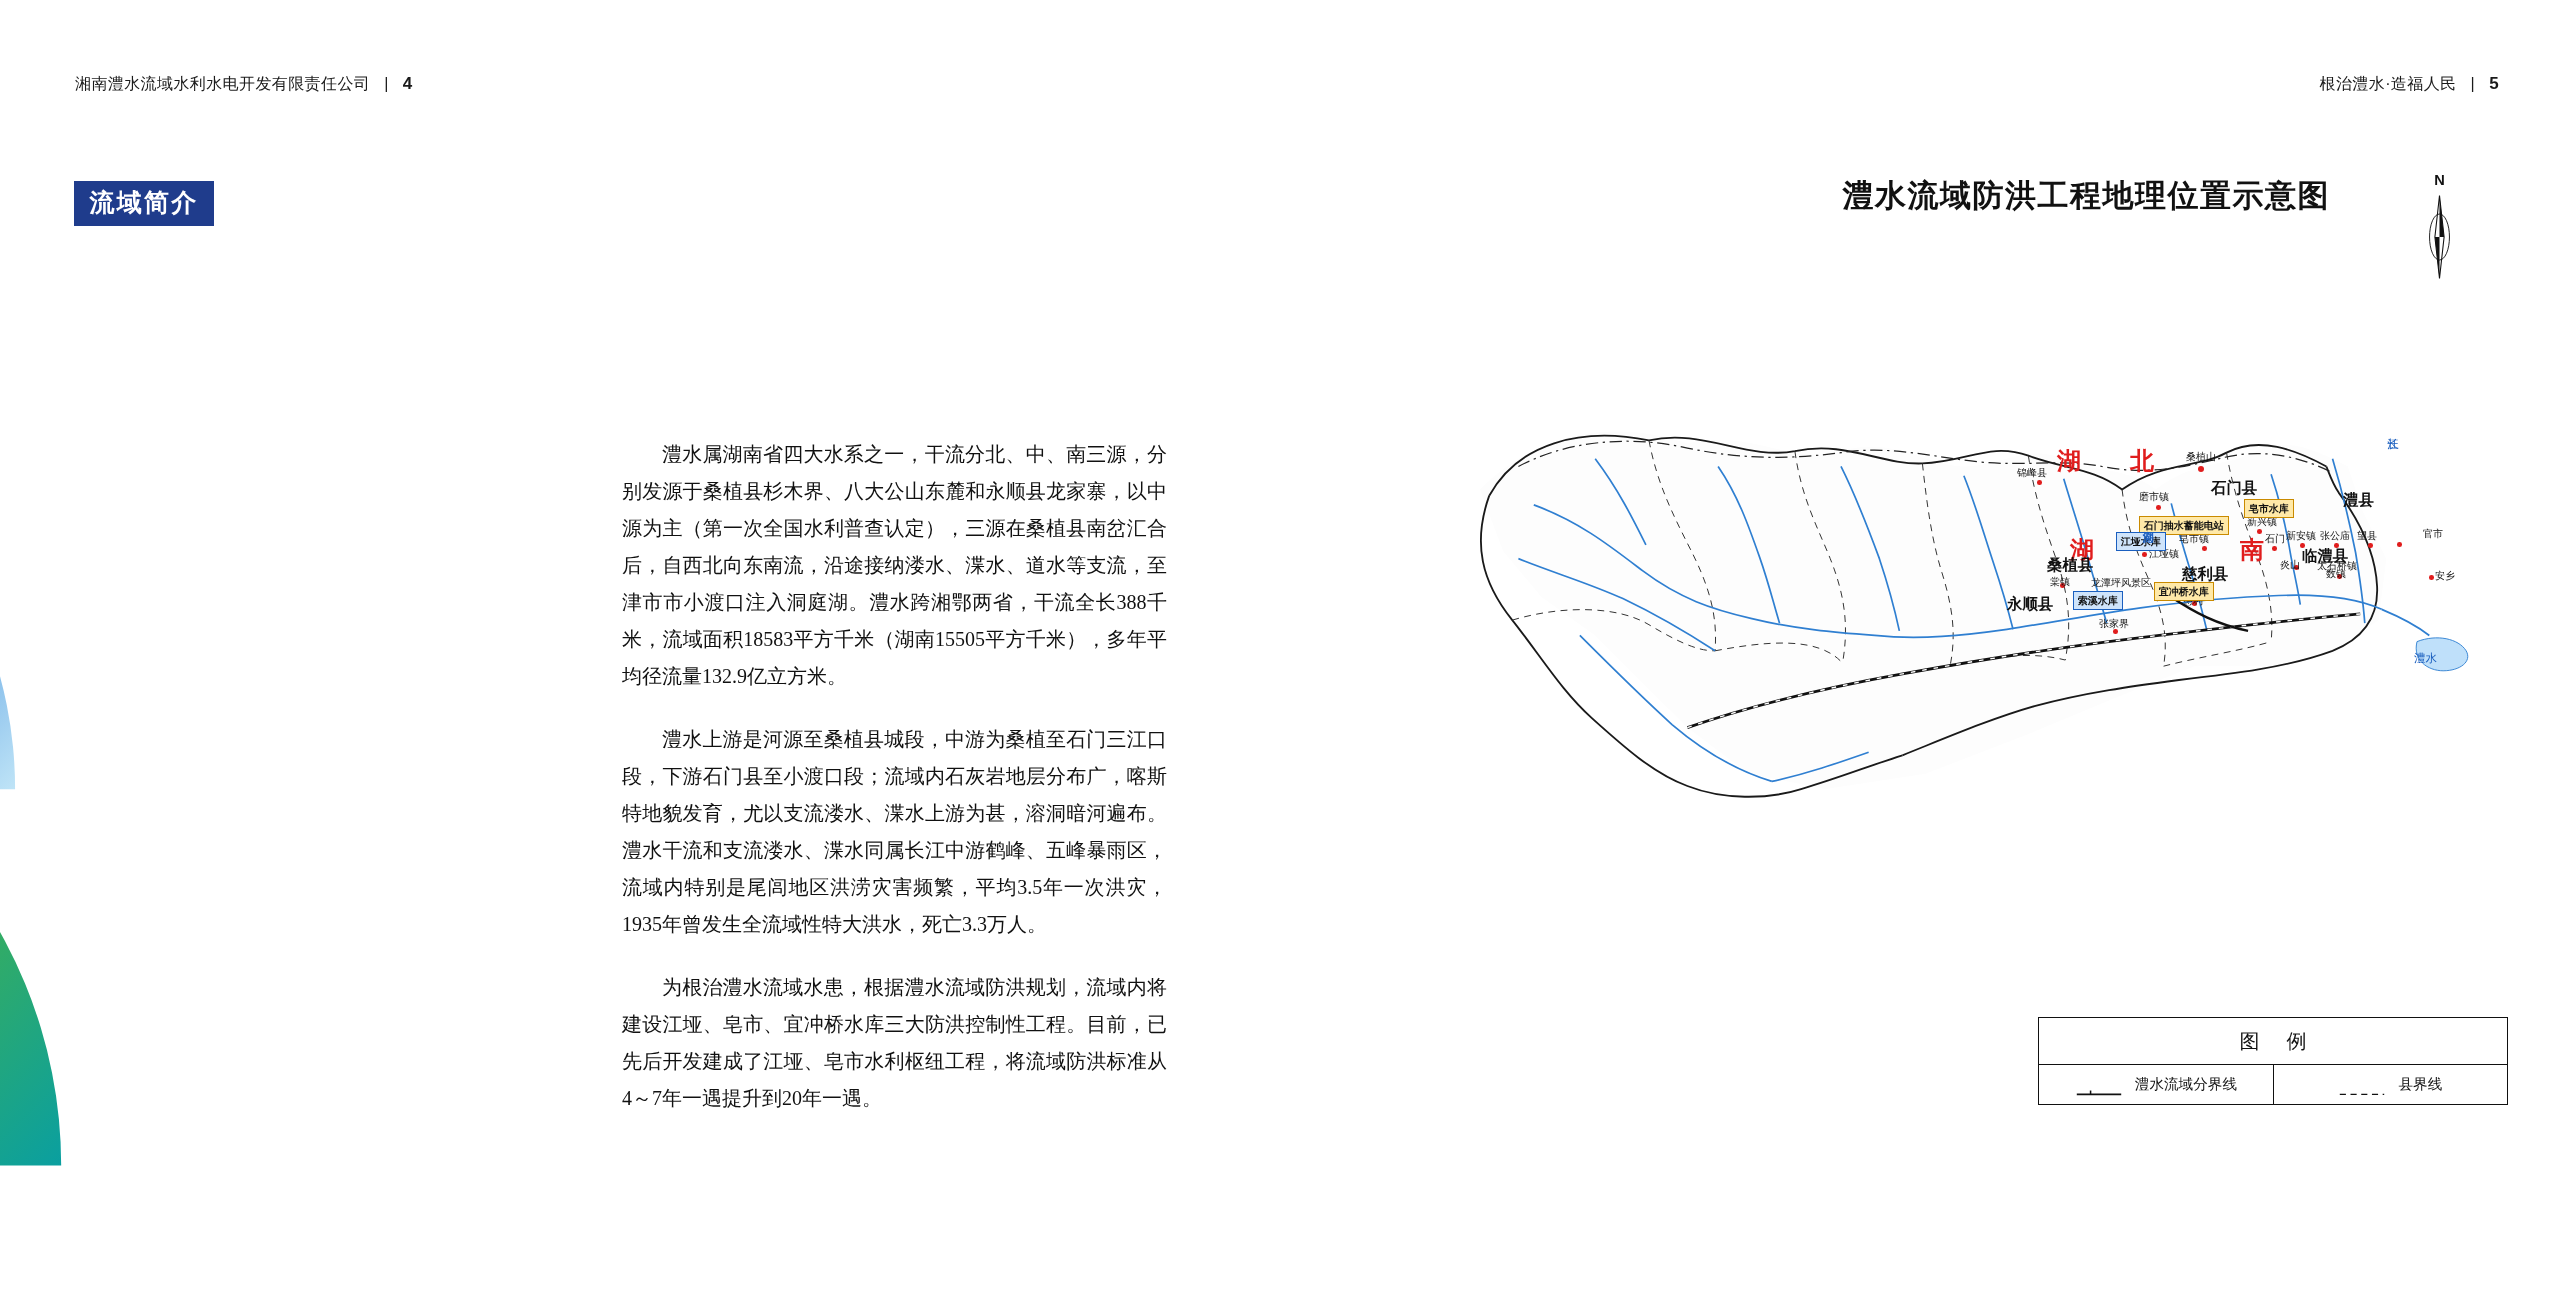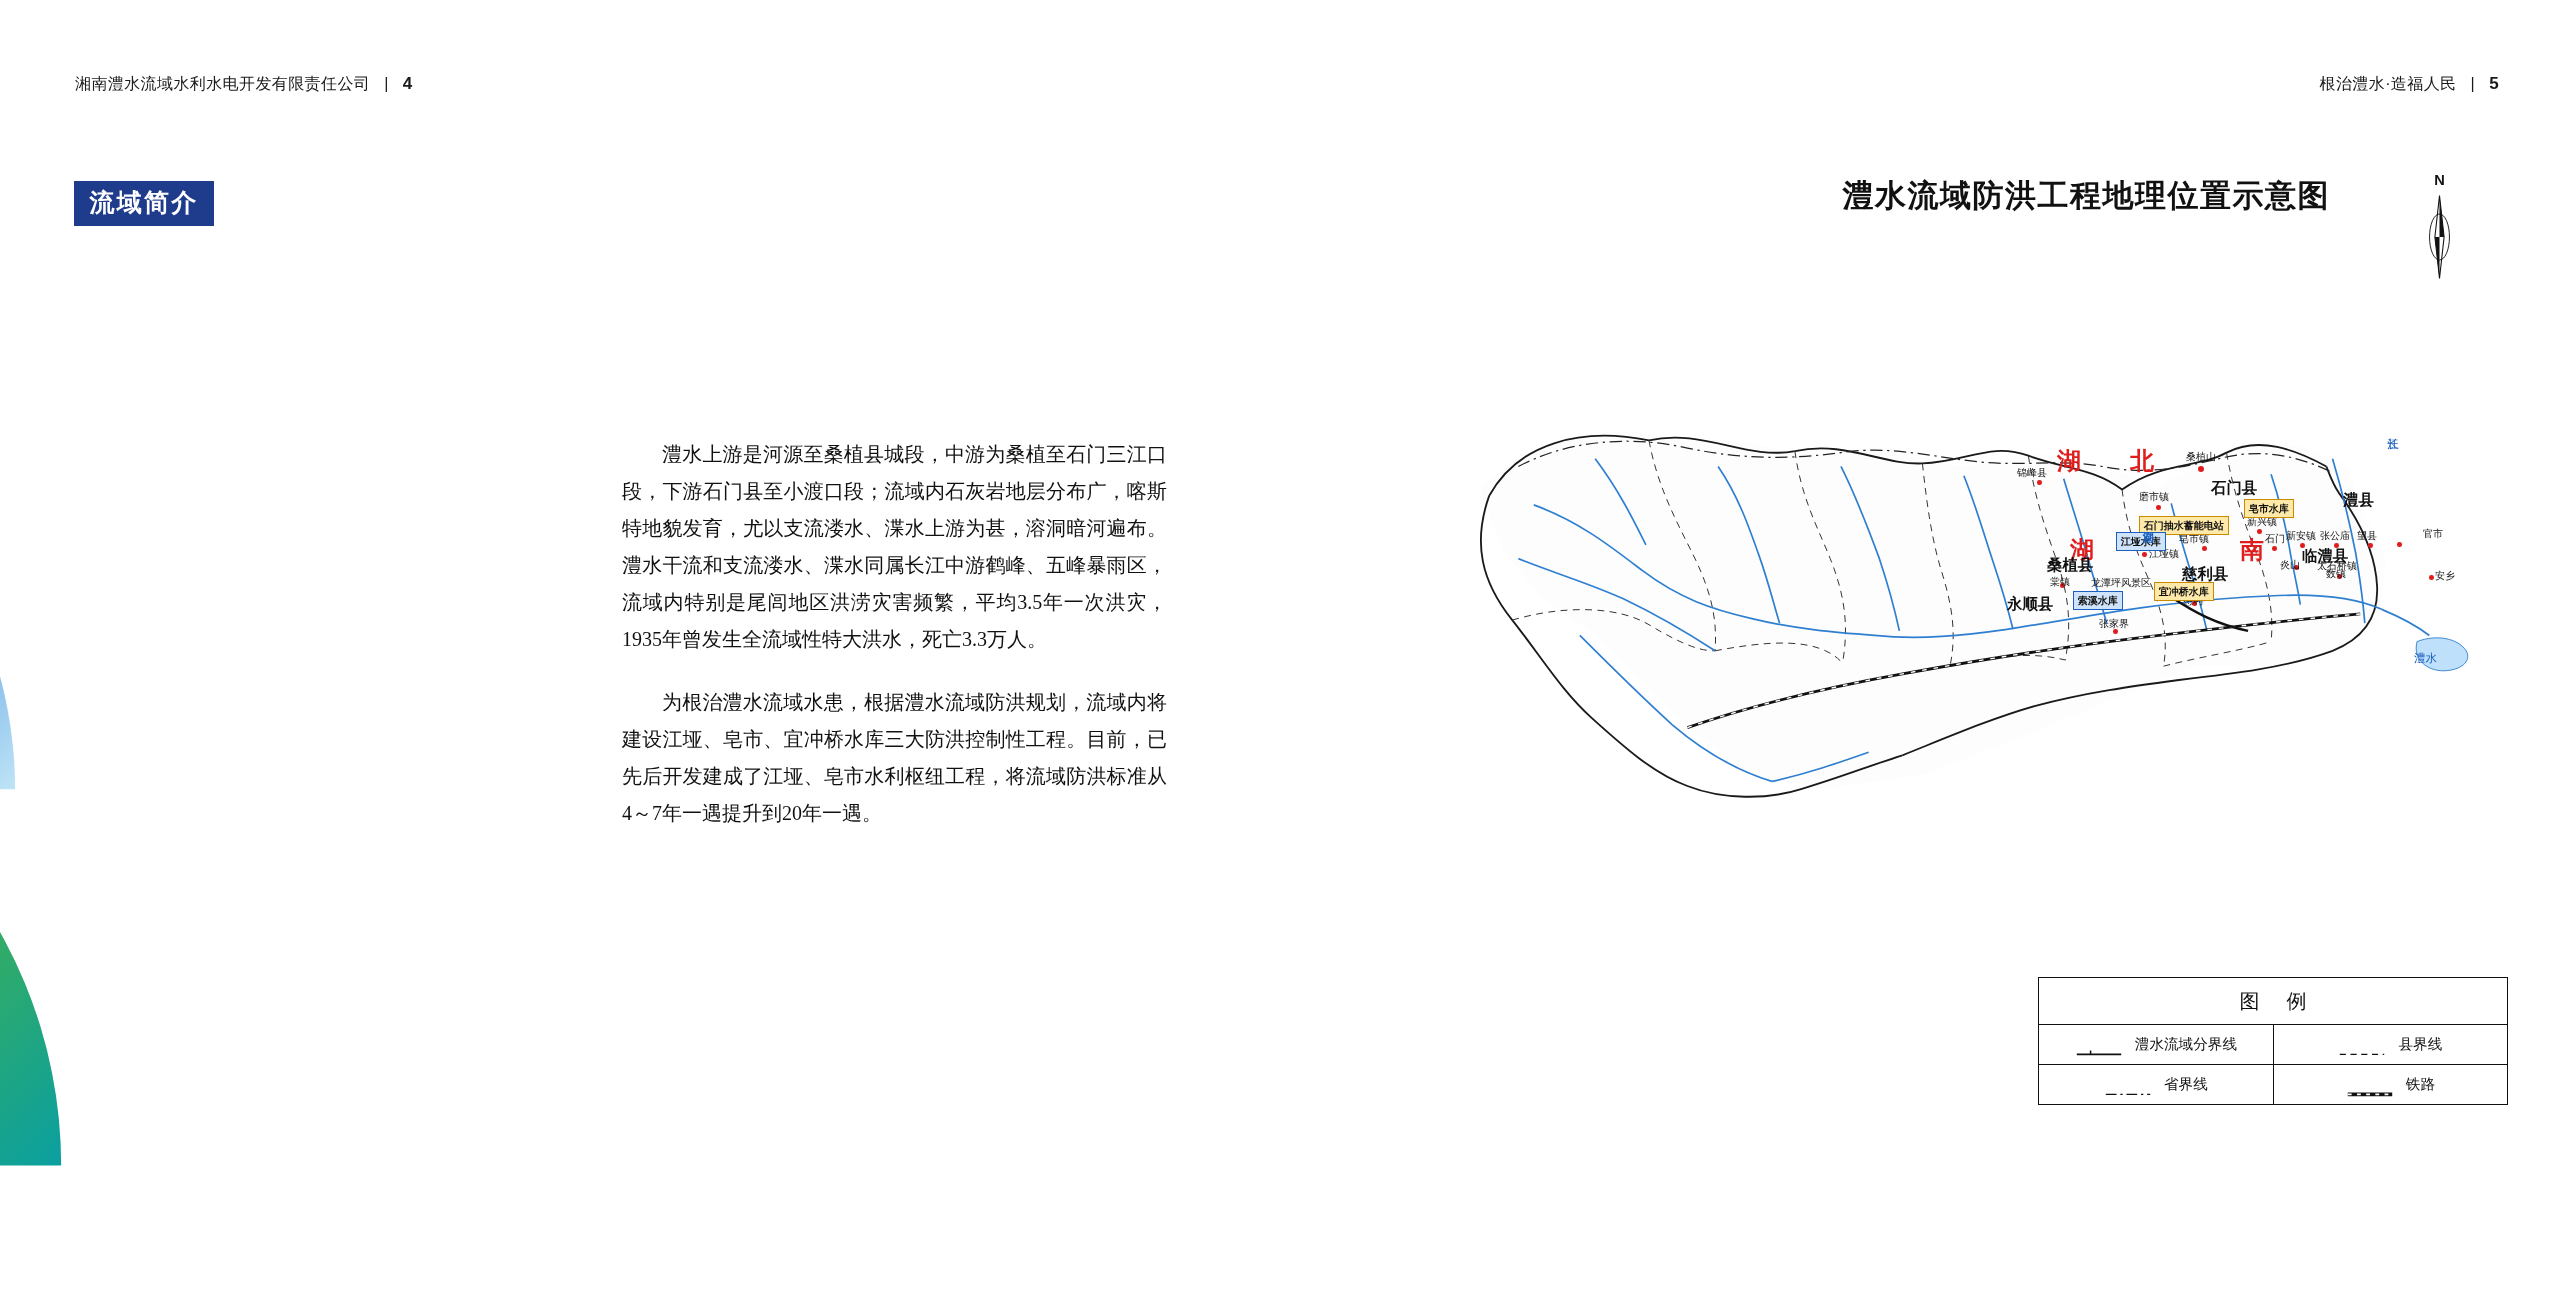"澧水属湖南省四大水系之一，干流分北、中、南三源，分别发源于桑植县杉木界、八大公山" p { html: none -> <p>澧水属湖南省四大水系之一，干流分北、中、南三源，分别发源于桑植县杉木界、八大公山东麓和永顺县龙家寨，以中源为主（第一次全国水利普查认定），三源在桑植县南岔汇合后，自西北向东南流，沿途接纳溇水、渫水、道水等支流，至津市市小渡口注入洞庭湖。澧水跨湘鄂两省，干流全长388千米，流域面积18583平方千米（湖南15505平方千米），多年平均径流量132.9亿立方米。</p> }
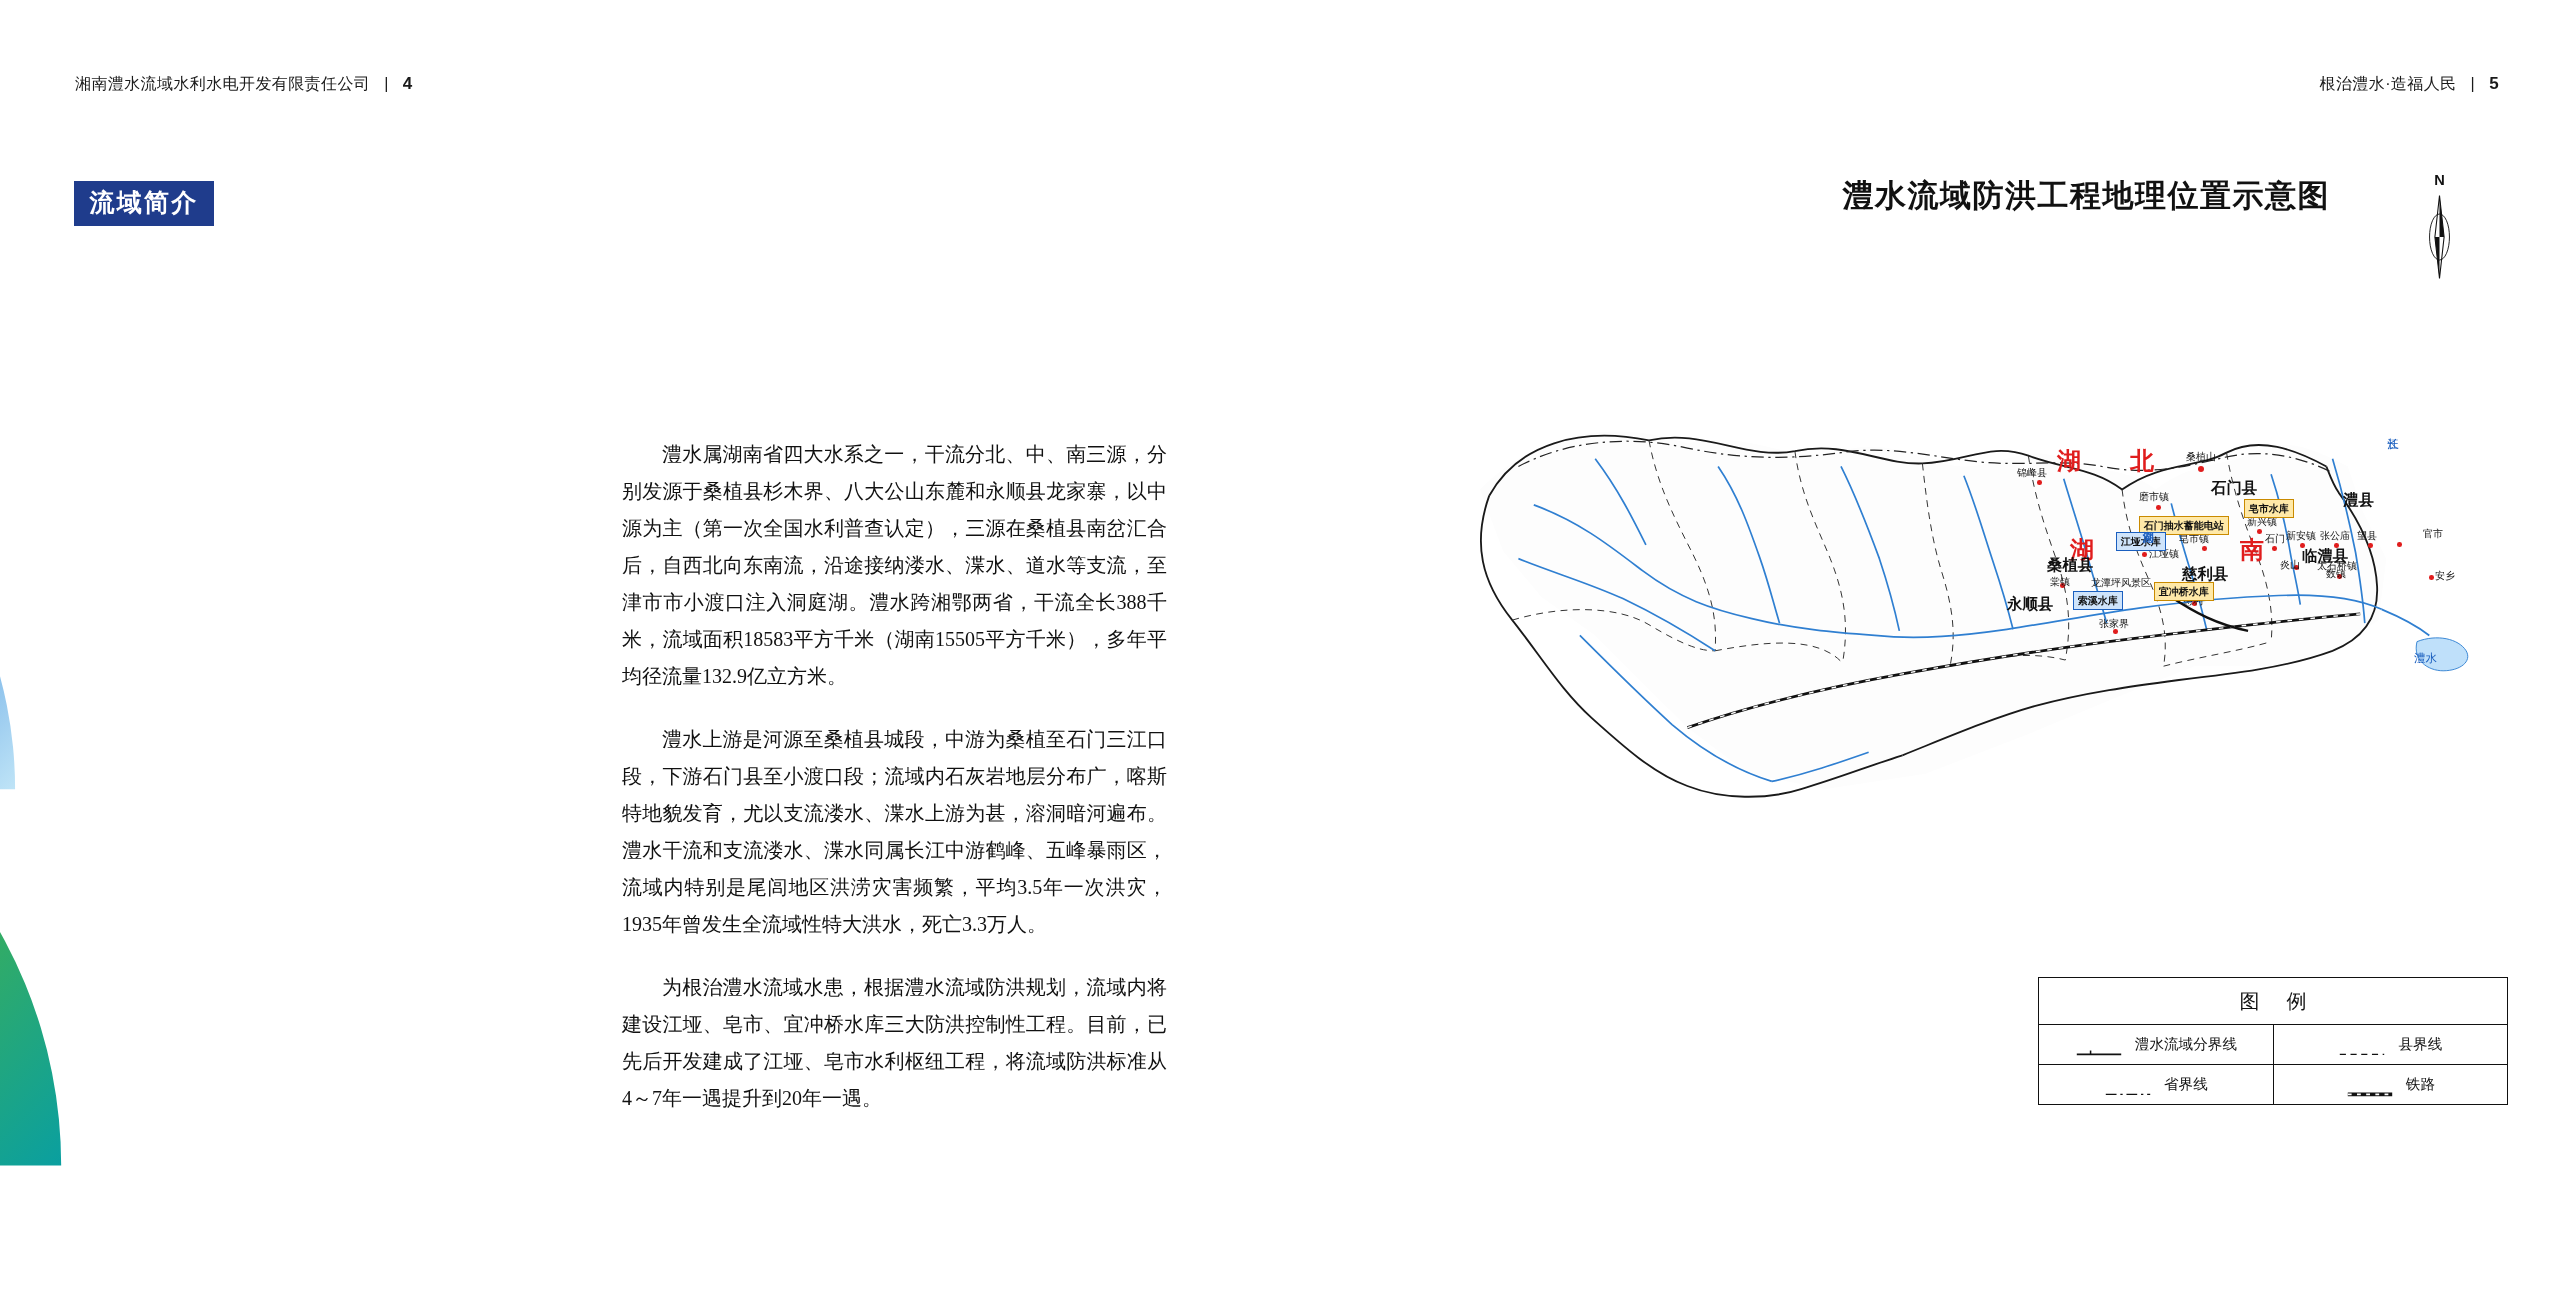"省界线" div.legend-row { html: <div> <div> <span> <svg> <line></line> </svg> </span> <span>省界线</span> </div> <div> <span> <svg> <line></line> <line></line> </svg> </span> <span>铁路</span> </div> </div> -> none }
